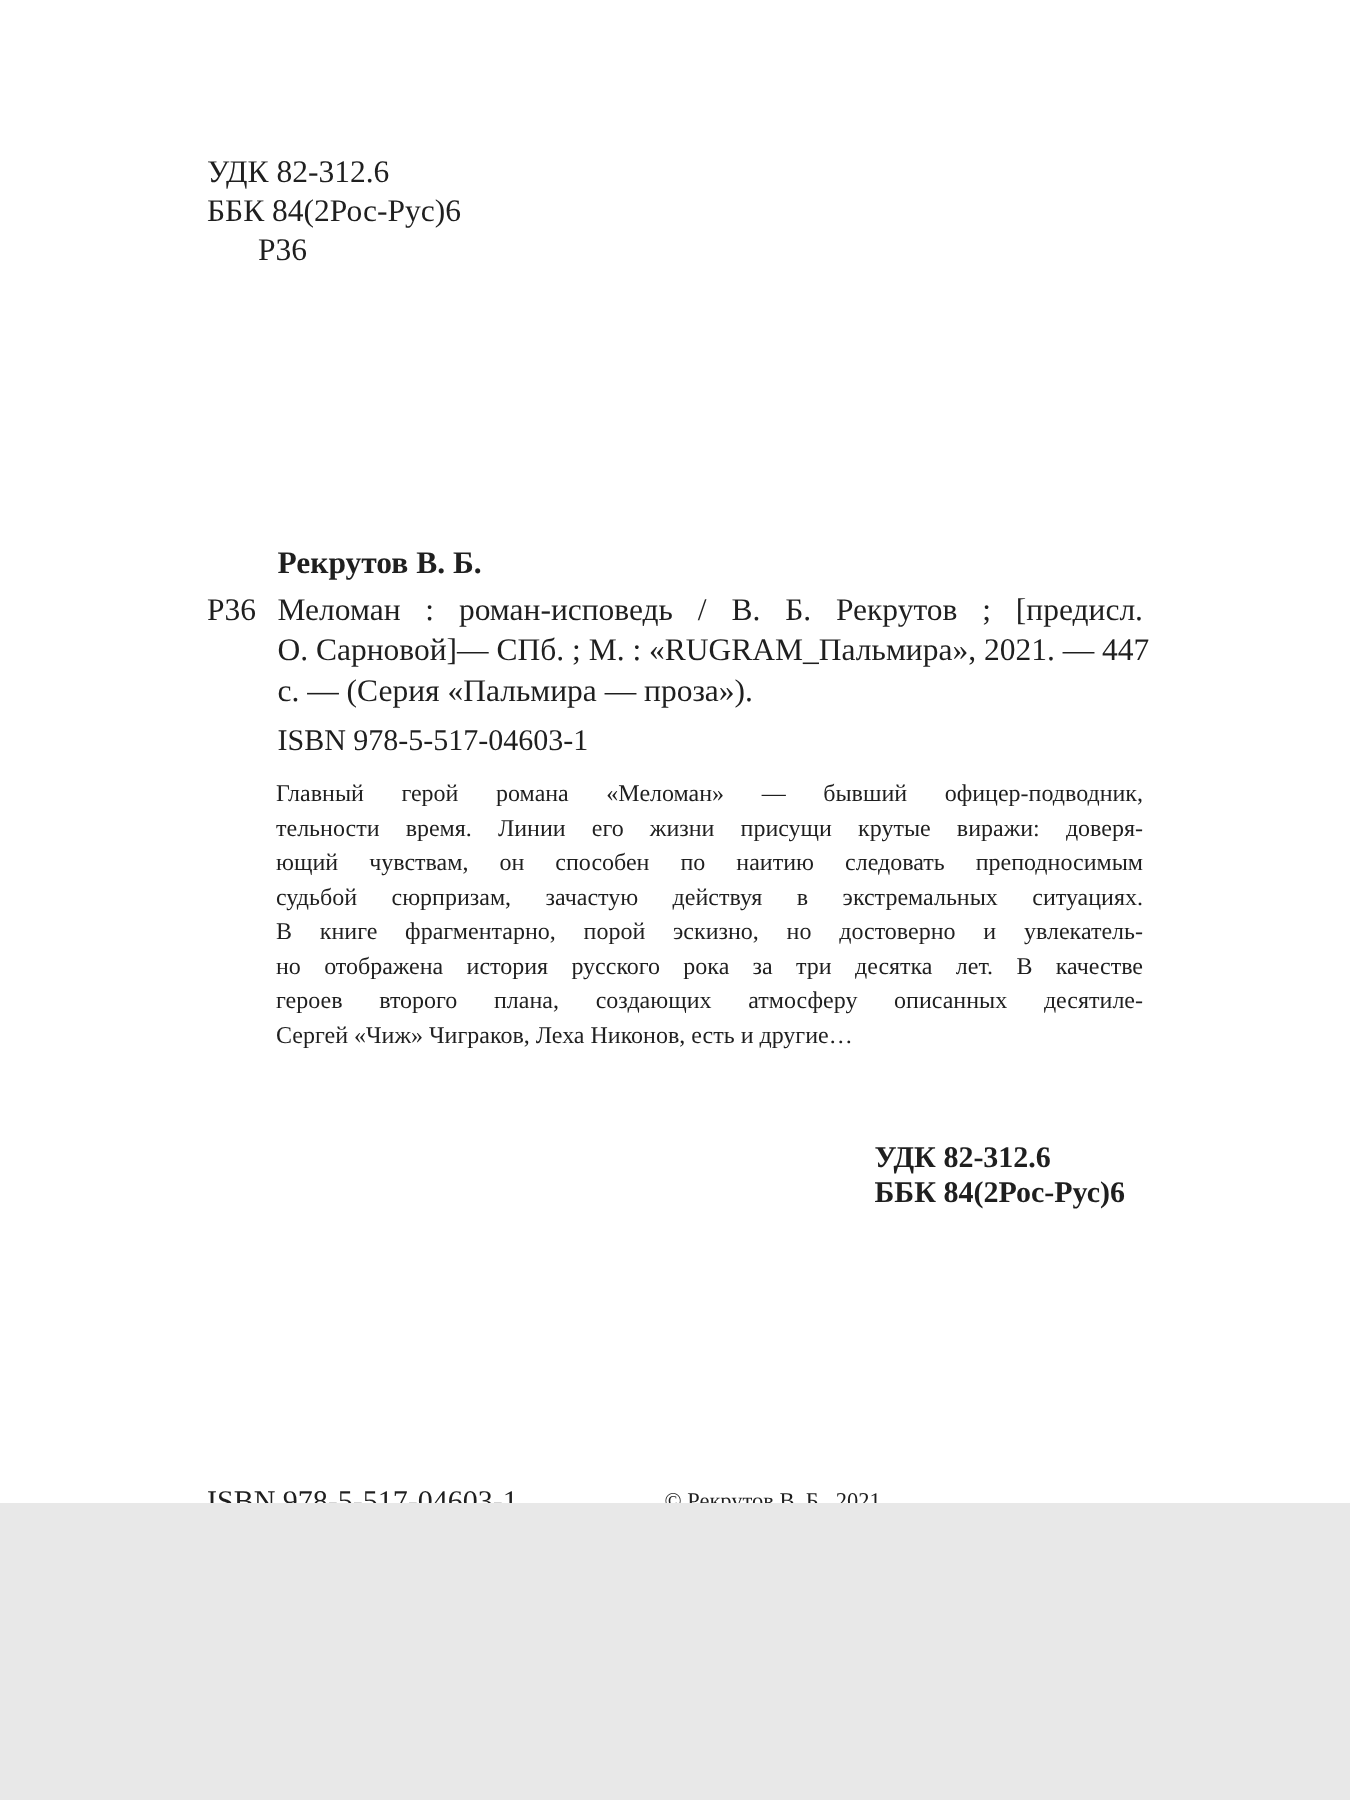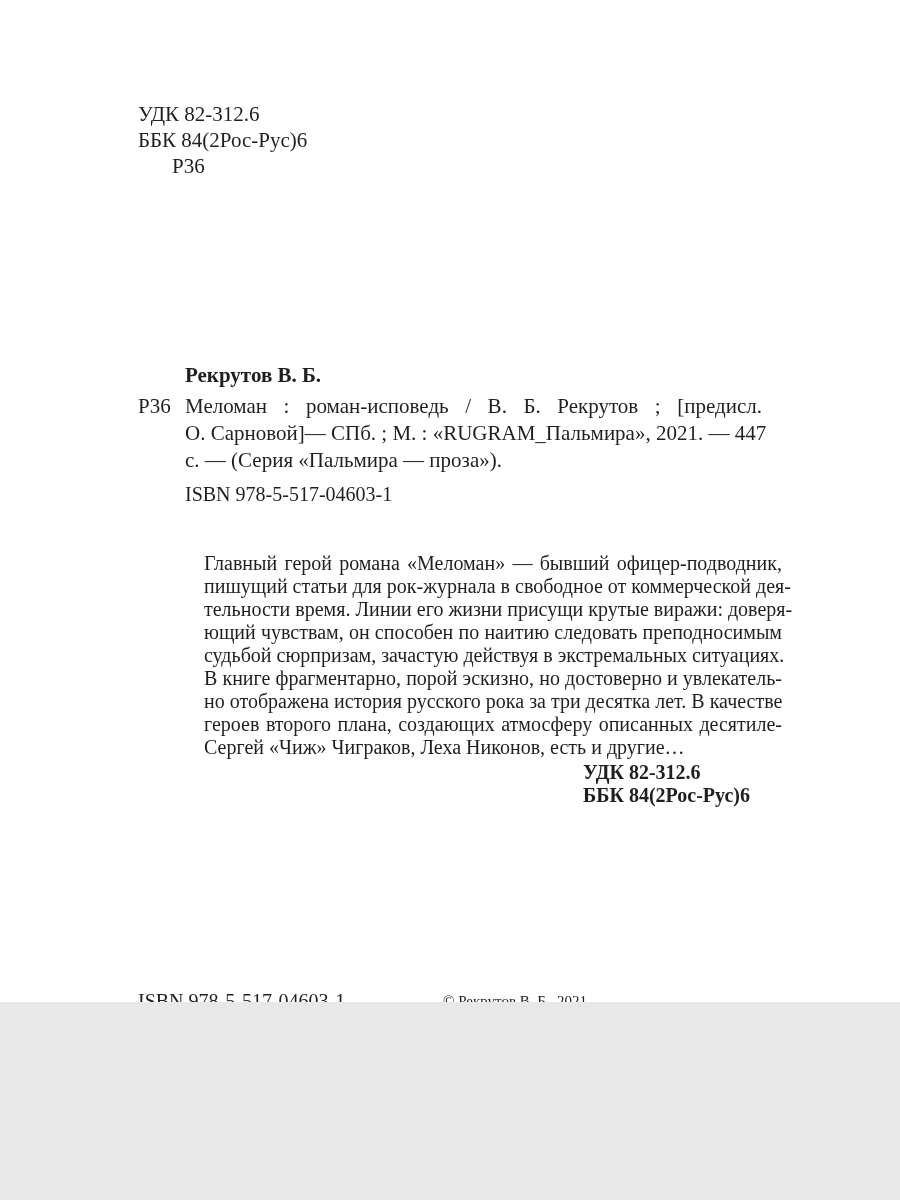"Главный герой романа «Меломан» —" .annotation { font-size: 20px -> 16px; margin-left: 20px -> none; top: 552px -> 518px }
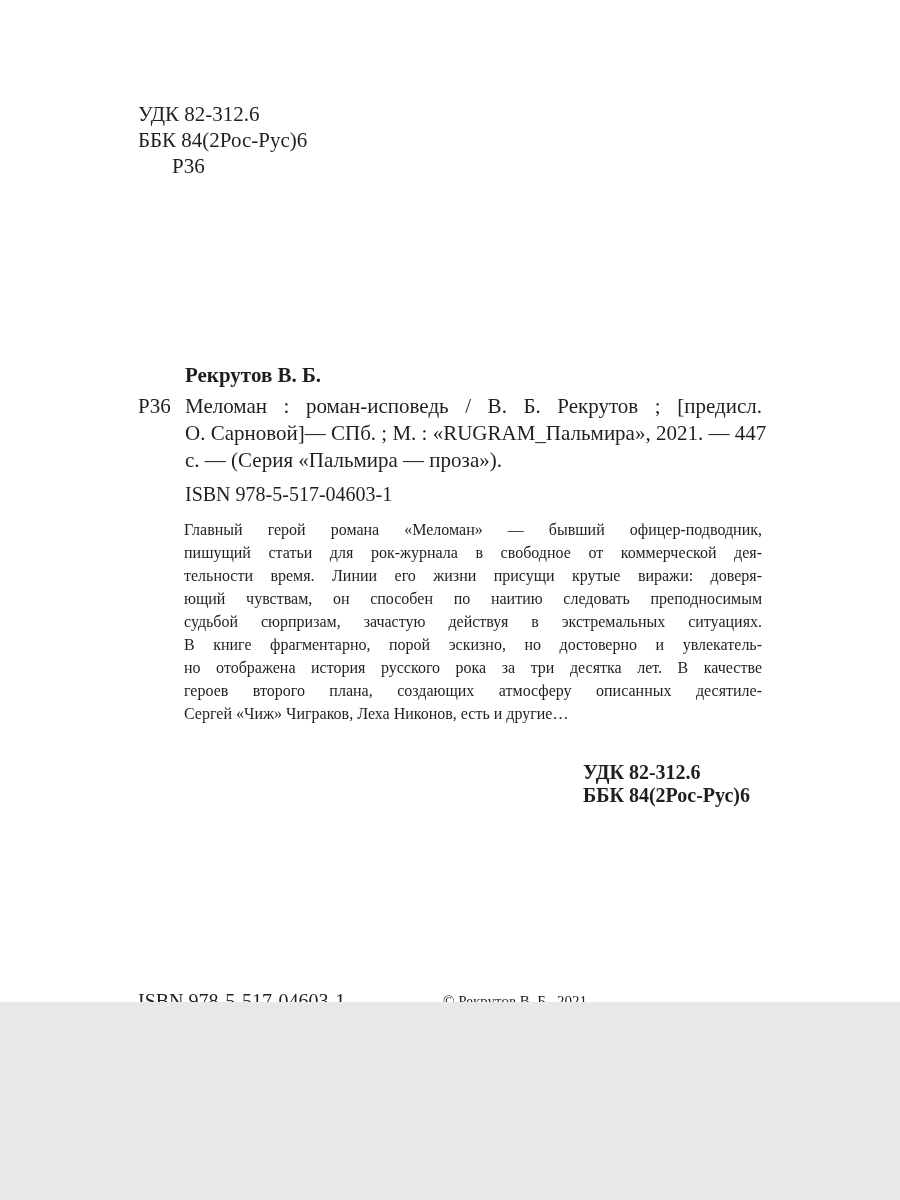"пишущий статьи для рок-журнала в" div.a-line { html: <div>пишущий статьи для рок-журнала в свободное от коммерческой дея-</div> -> none }
